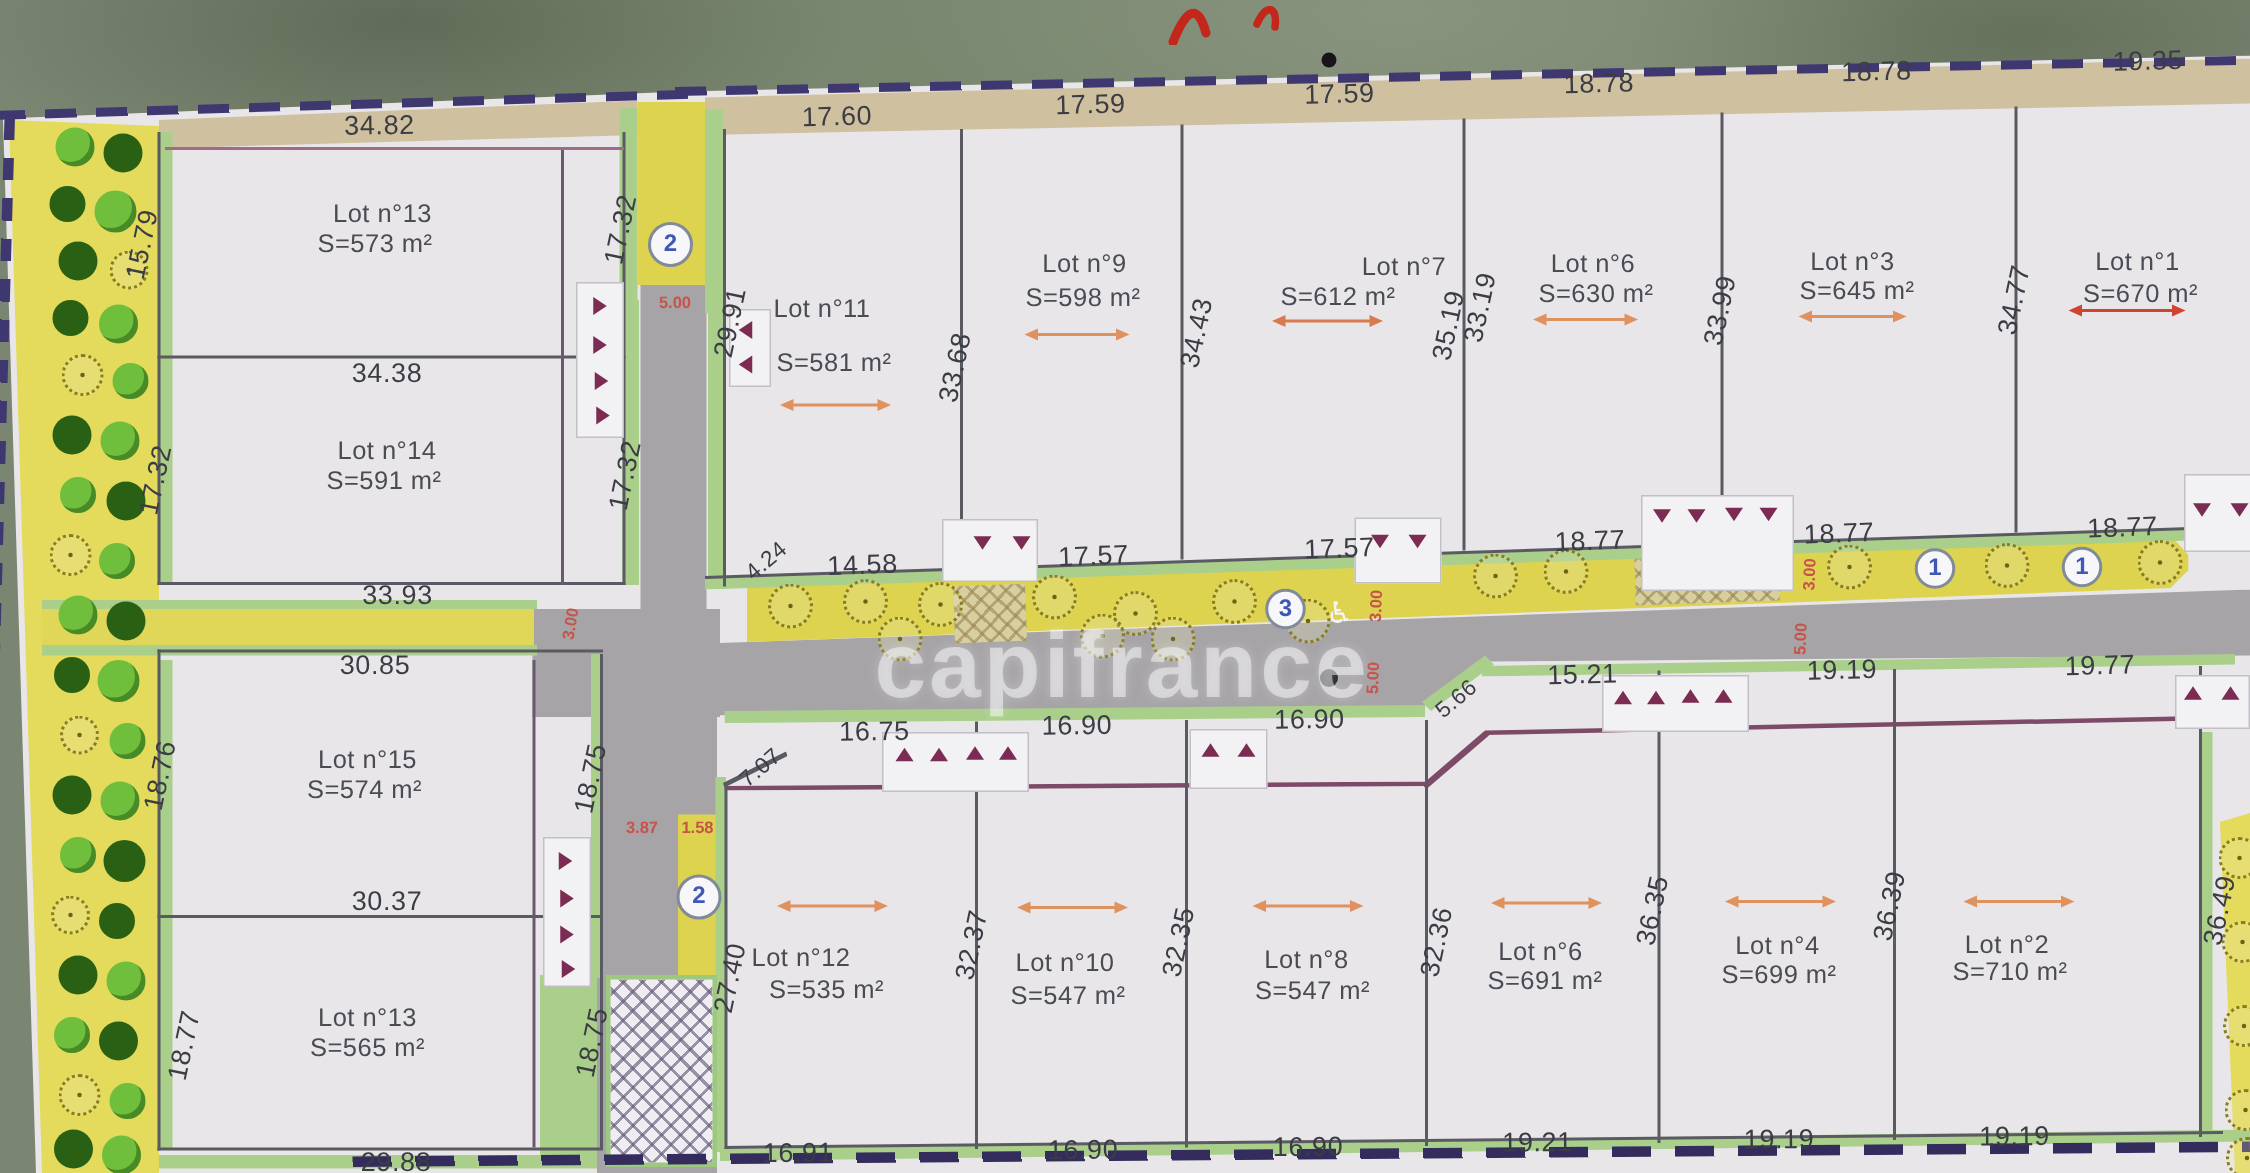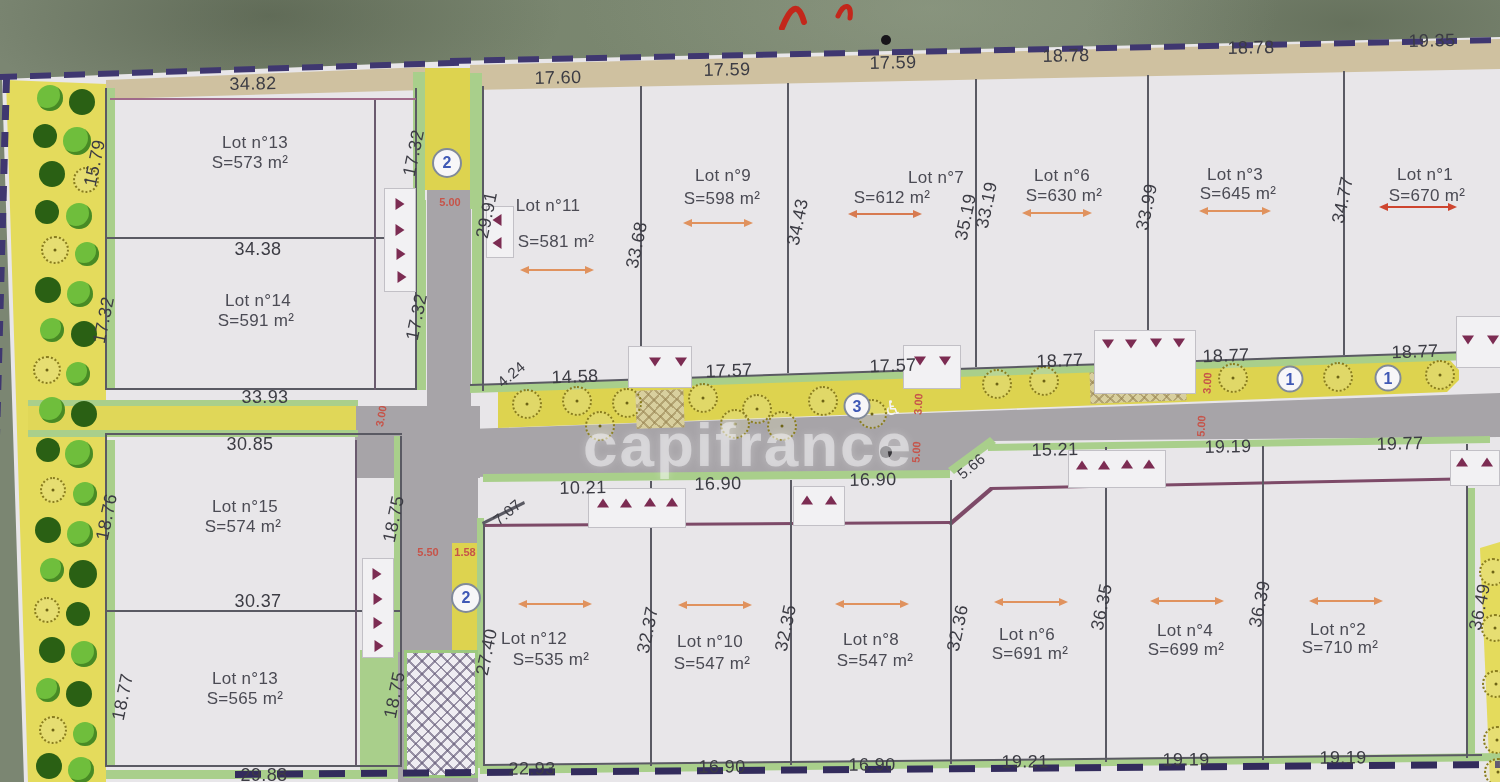"10.21" div.dim { text: 10.21 -> 16.75 }
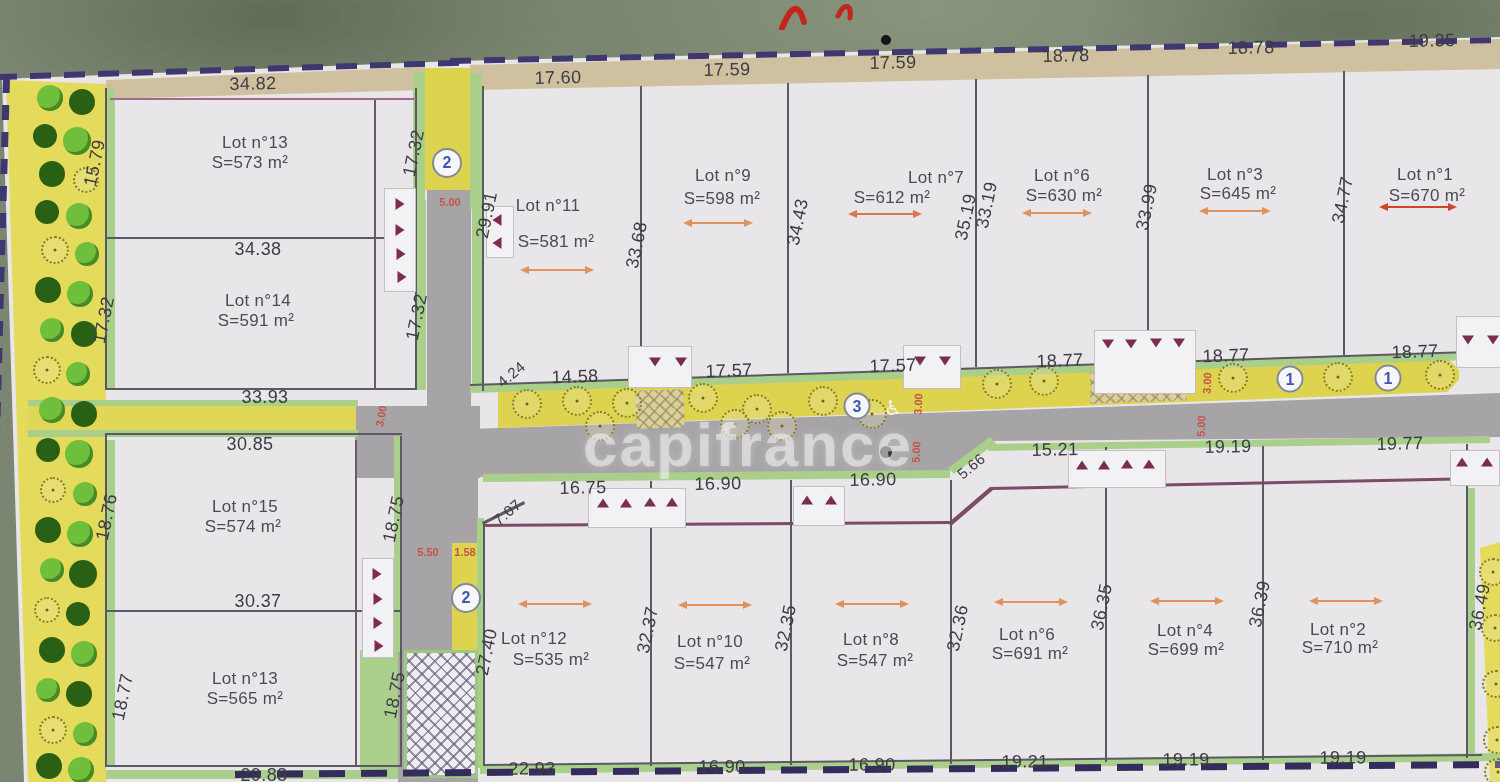"5.50" div.red-dim { text: 5.50 -> 3.87 }
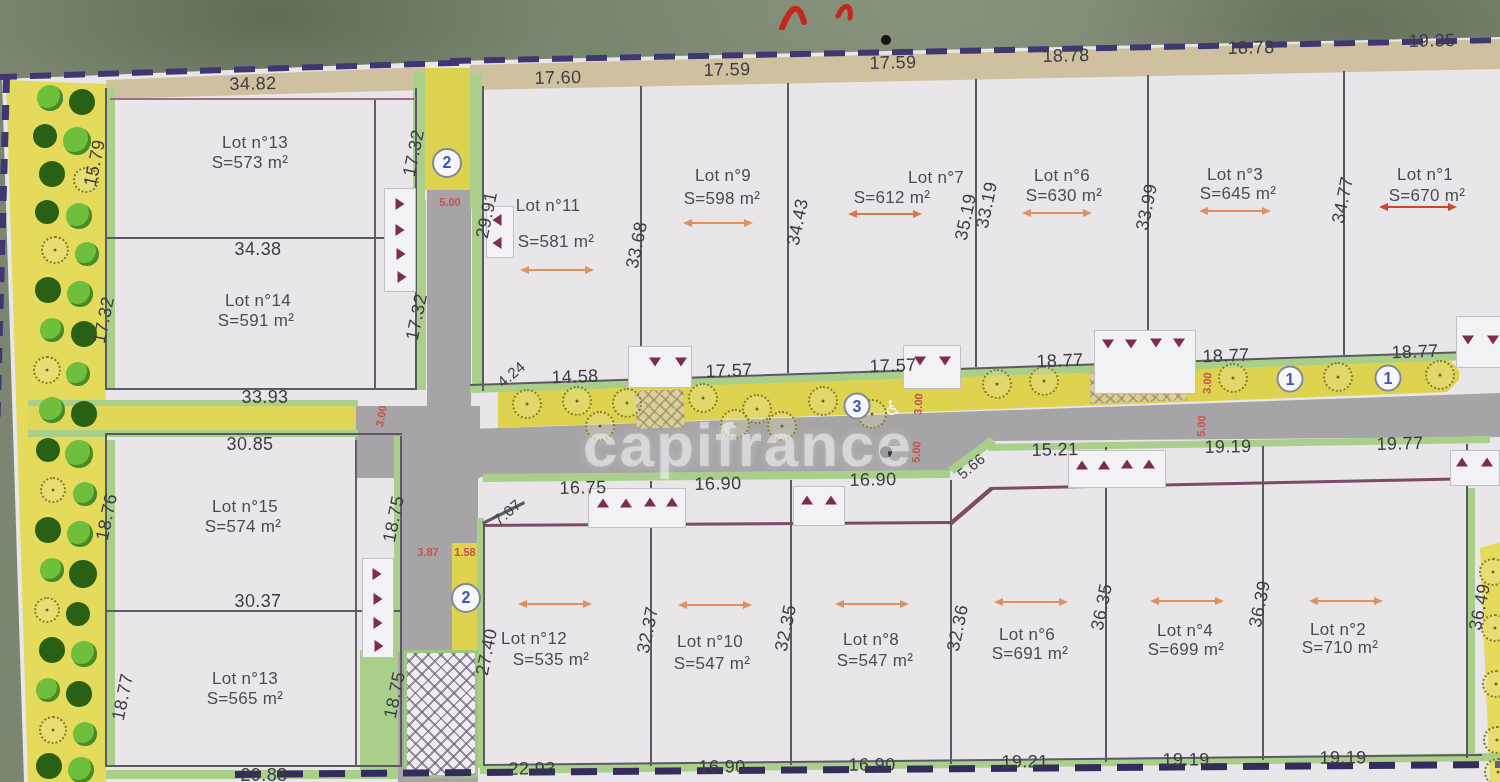"22.93" div.dim { text: 22.93 -> 16.91 }
